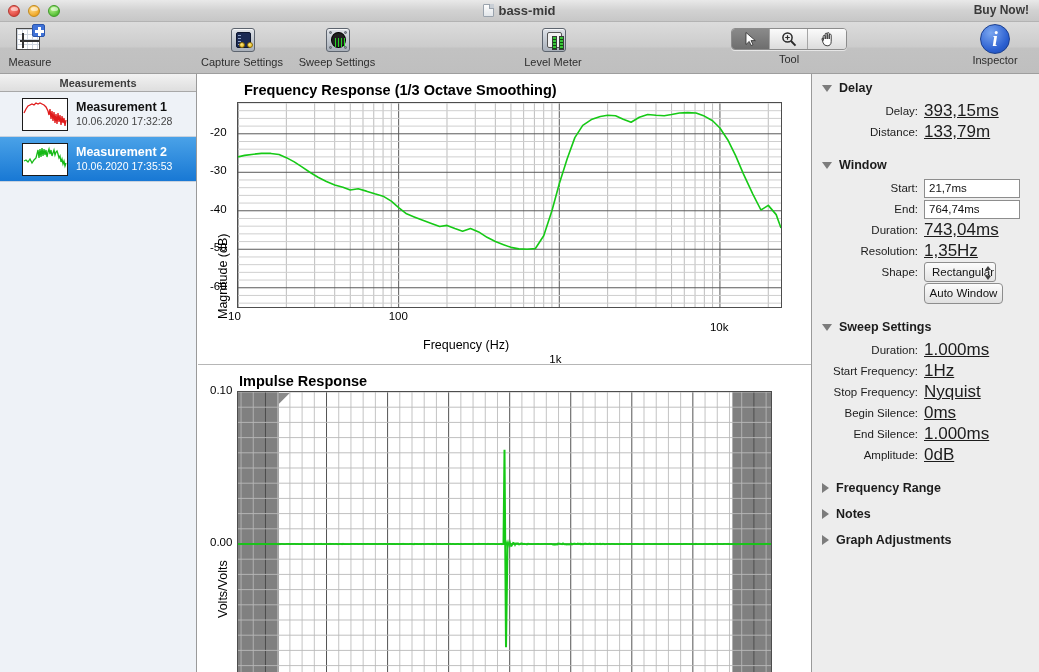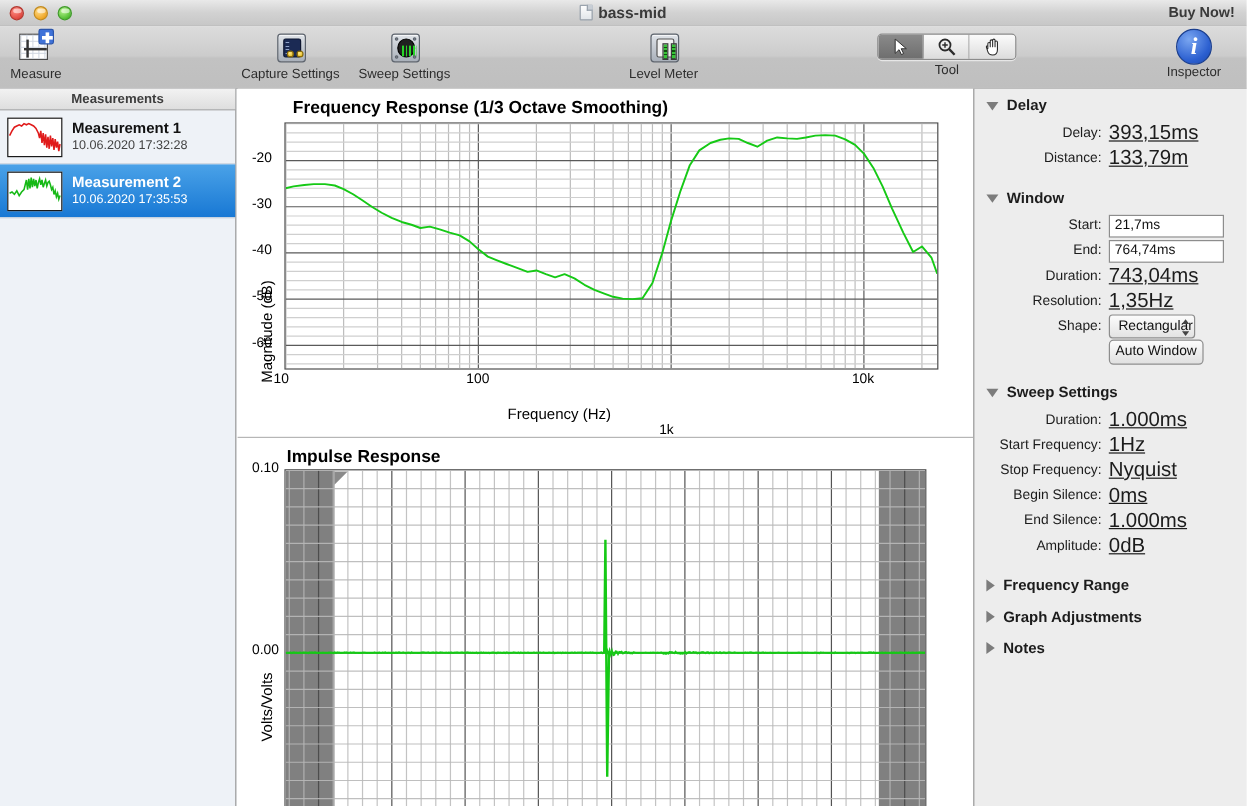"Measurement 1" .meas-row { padding: 0 6px -> 0 22px }
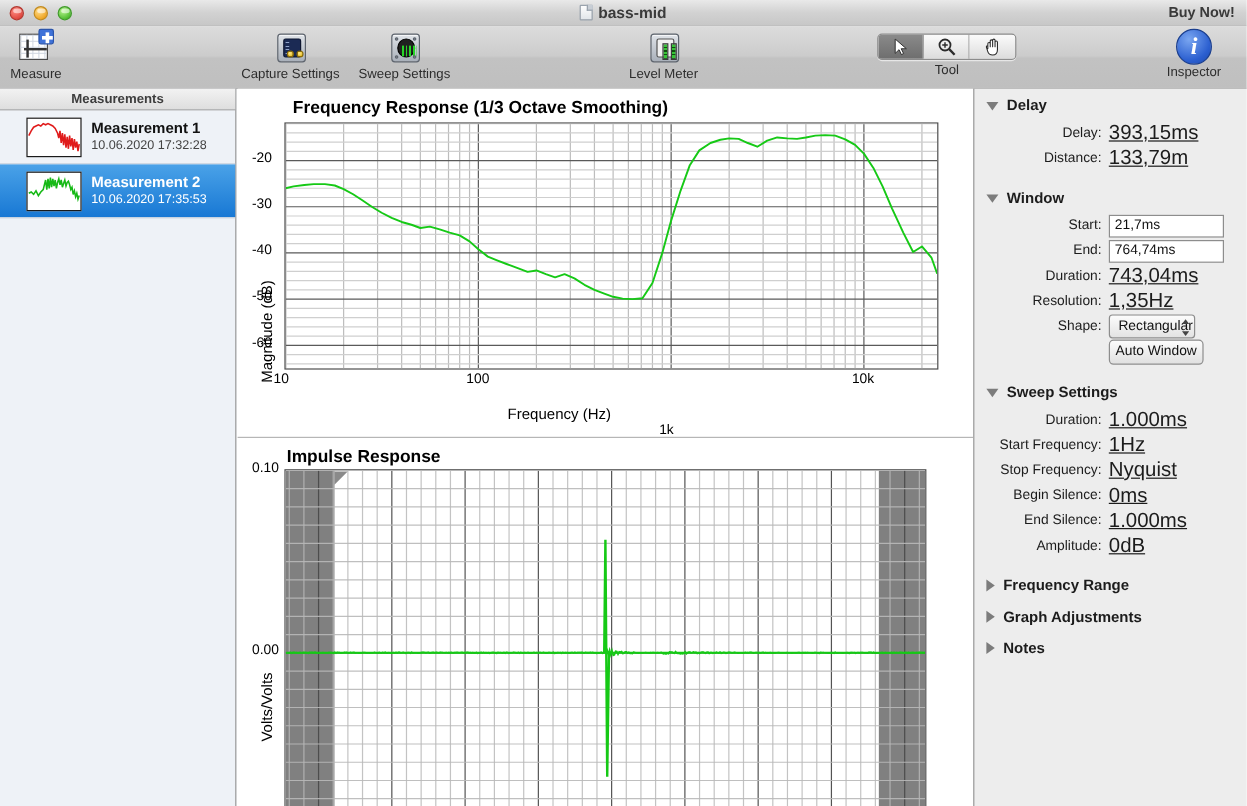"10k" div.tick { top: 236px -> 247px }
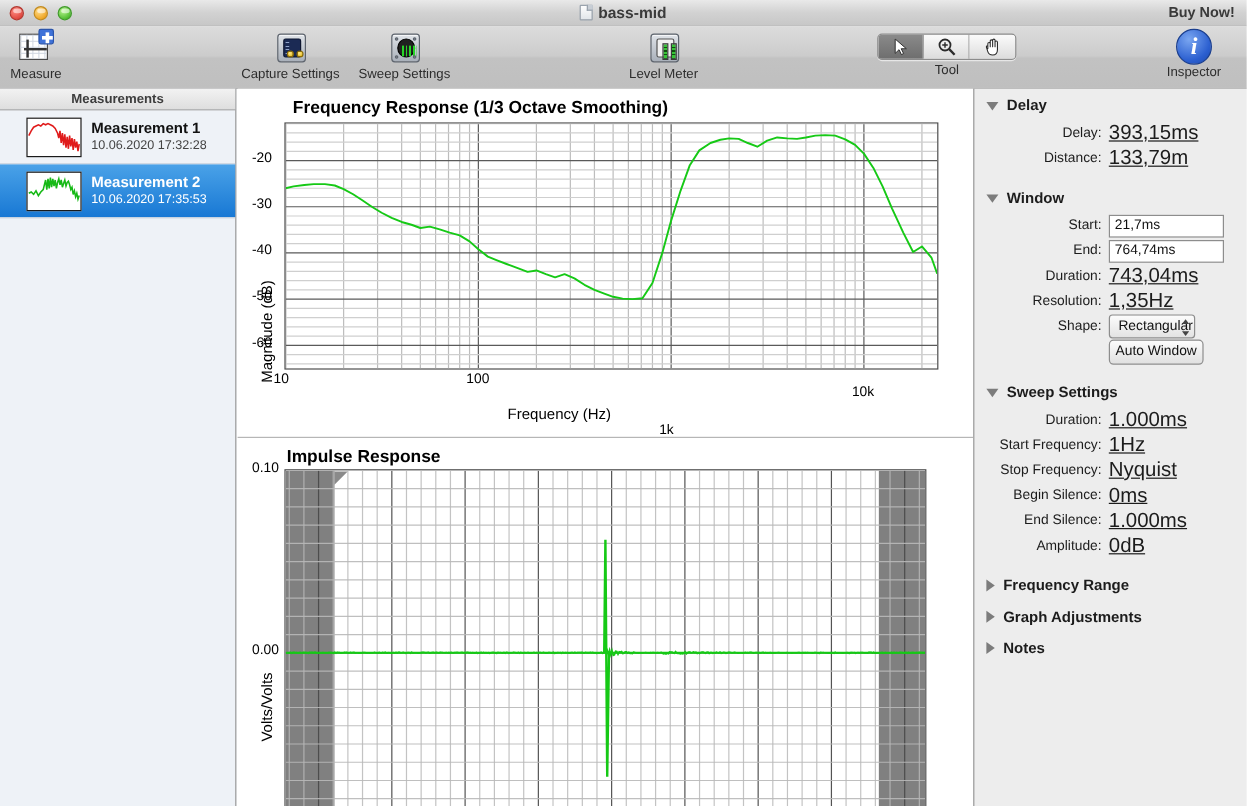"Graph Adjustments" div.sec-head { order: before "Notes" -> after "Notes" }
